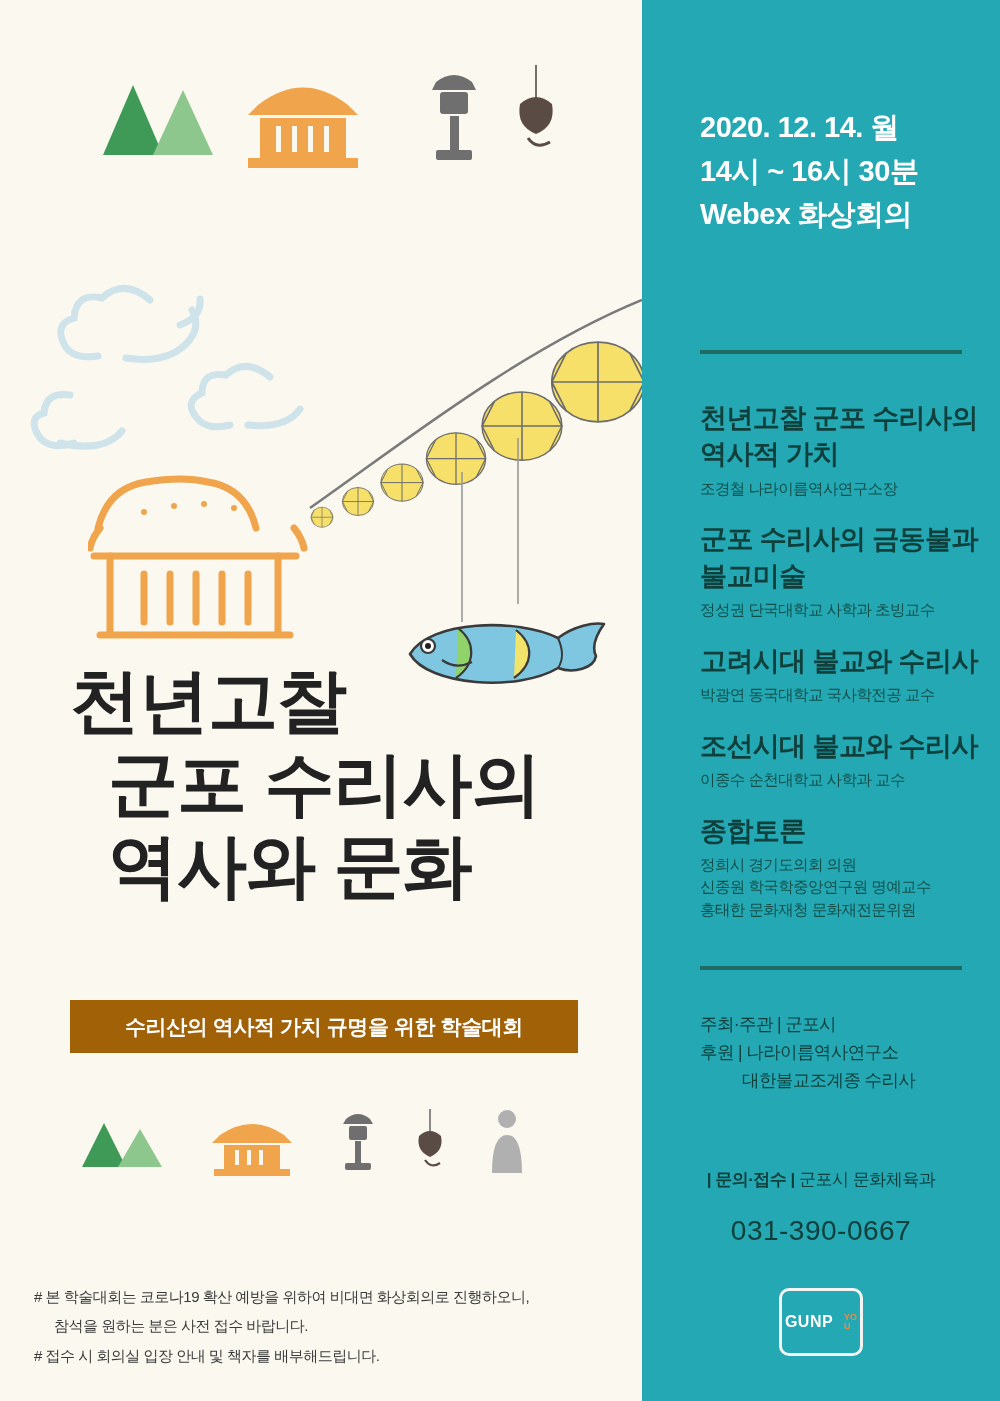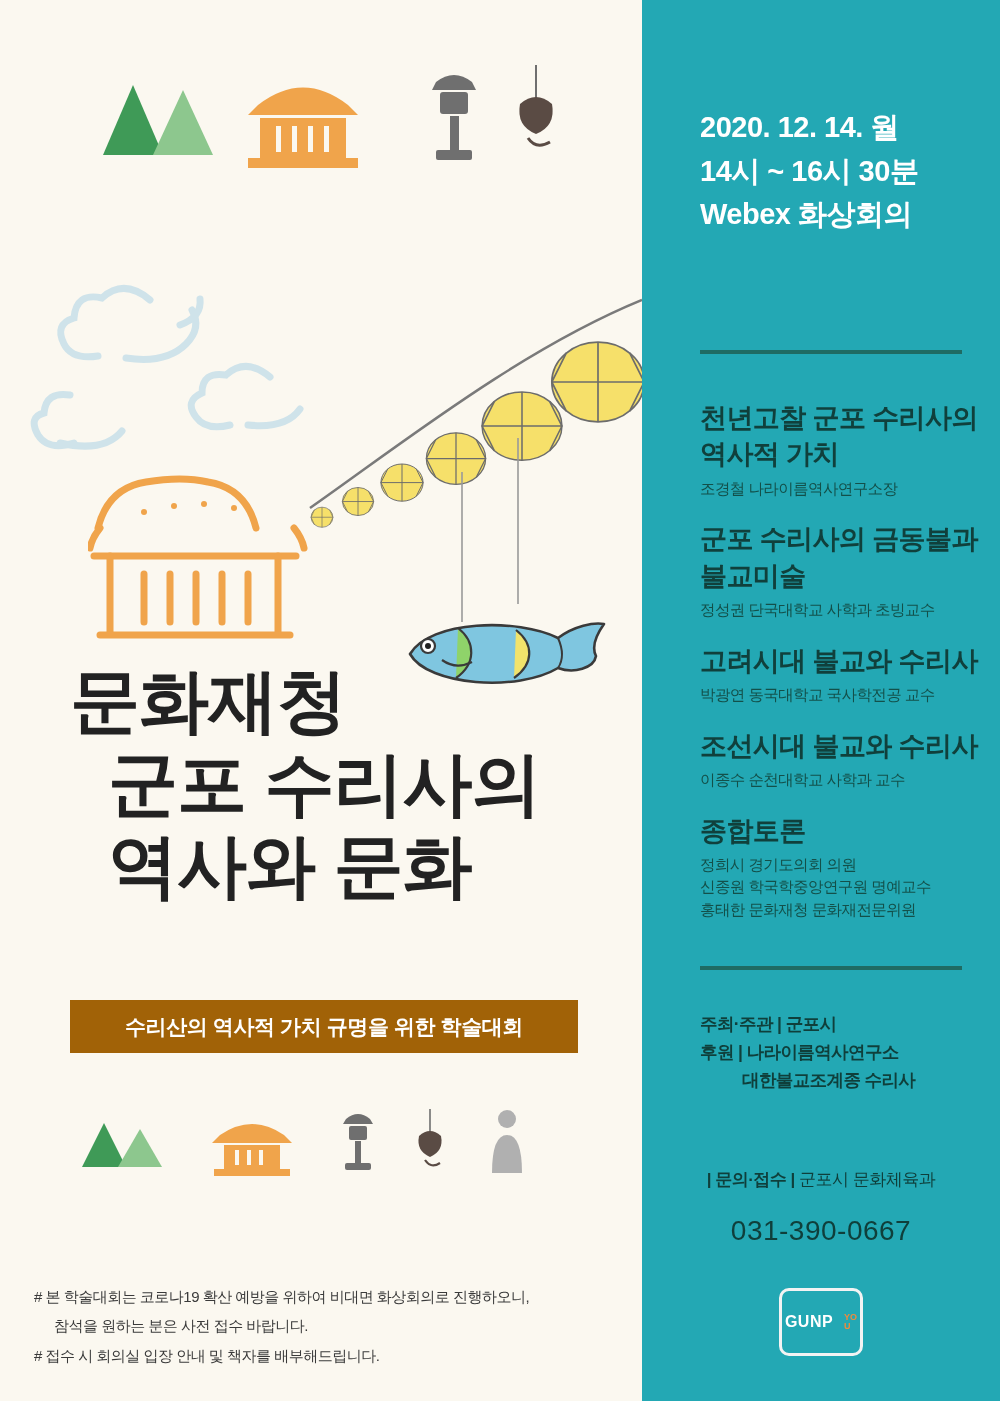"문화재청" div.title-line { text: 문화재청 -> 천년고찰 }
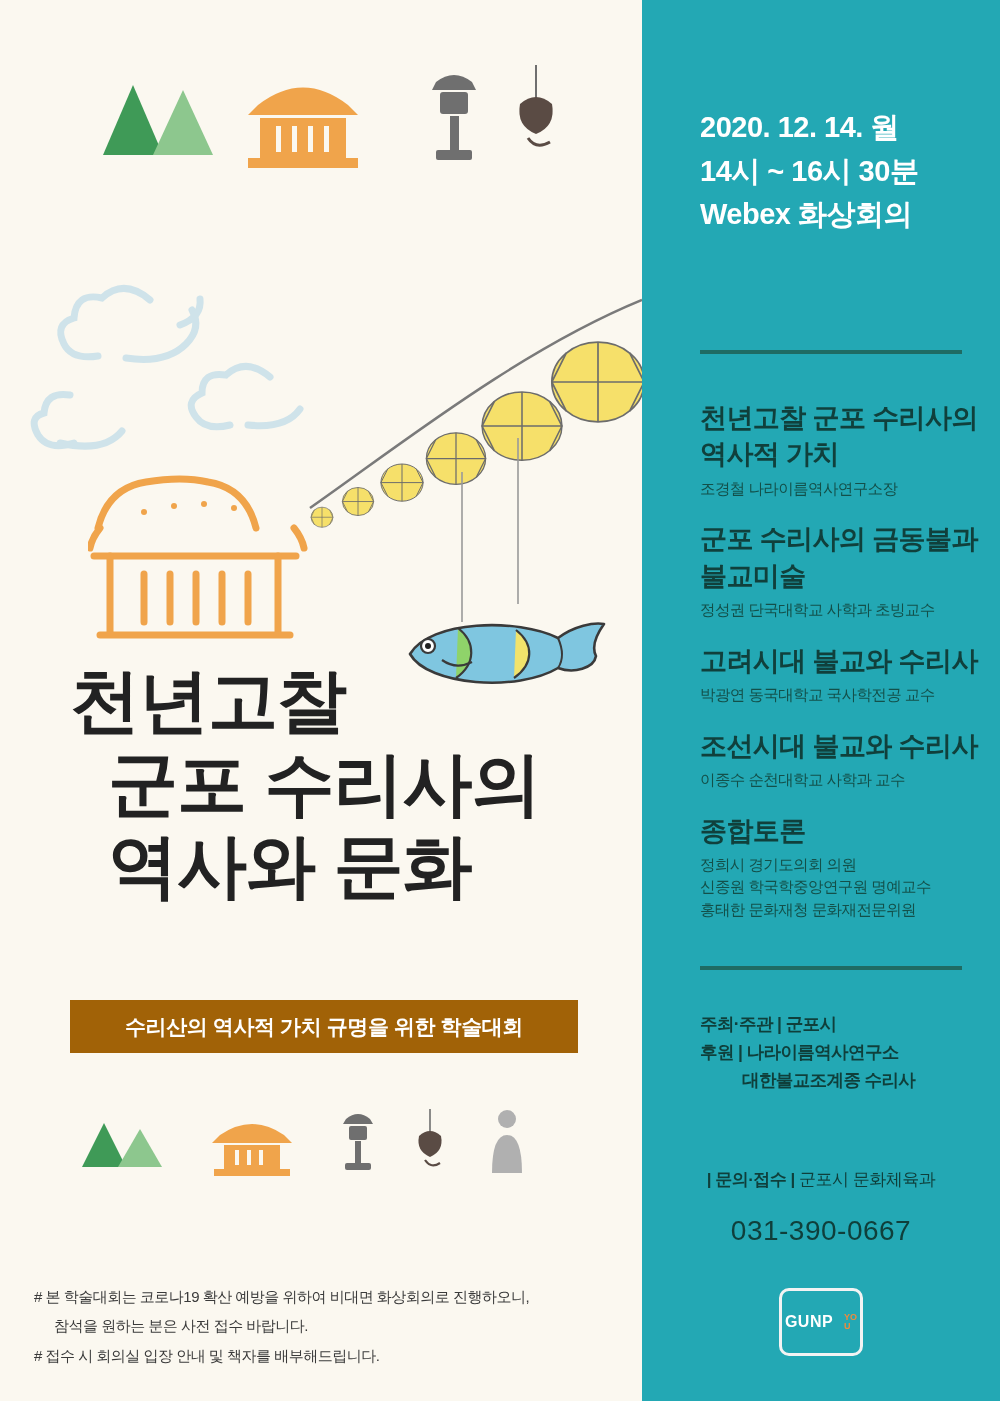"주최·주관 | 군포시" .host-block { font-weight: bold -> normal }
